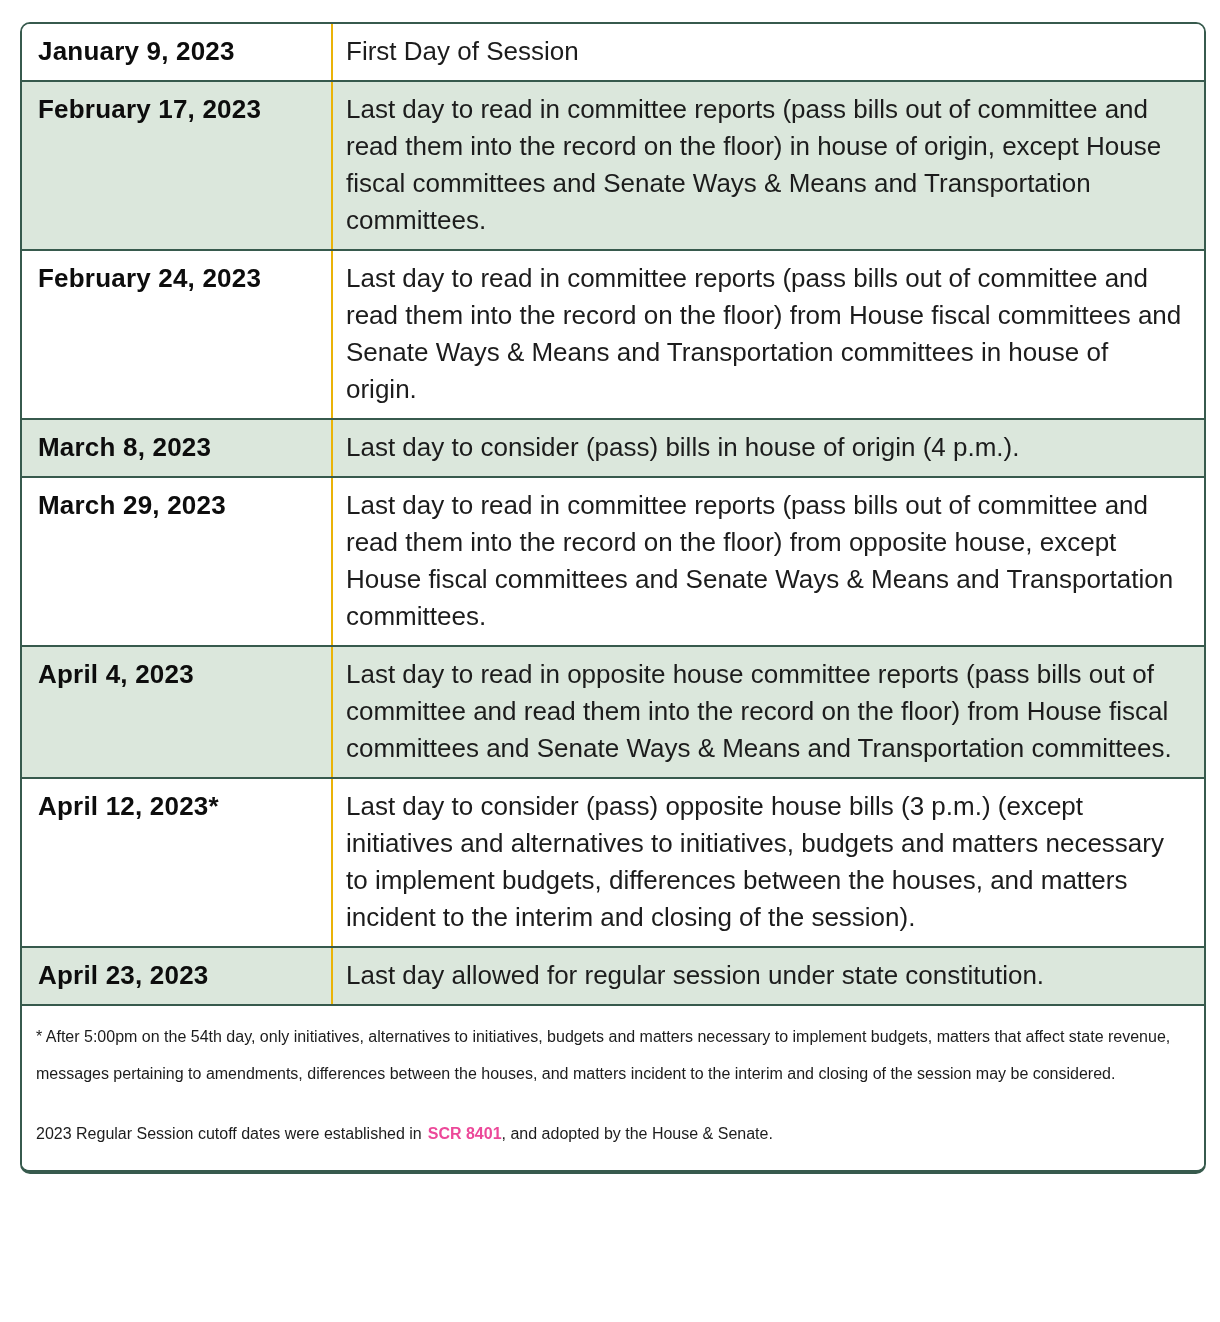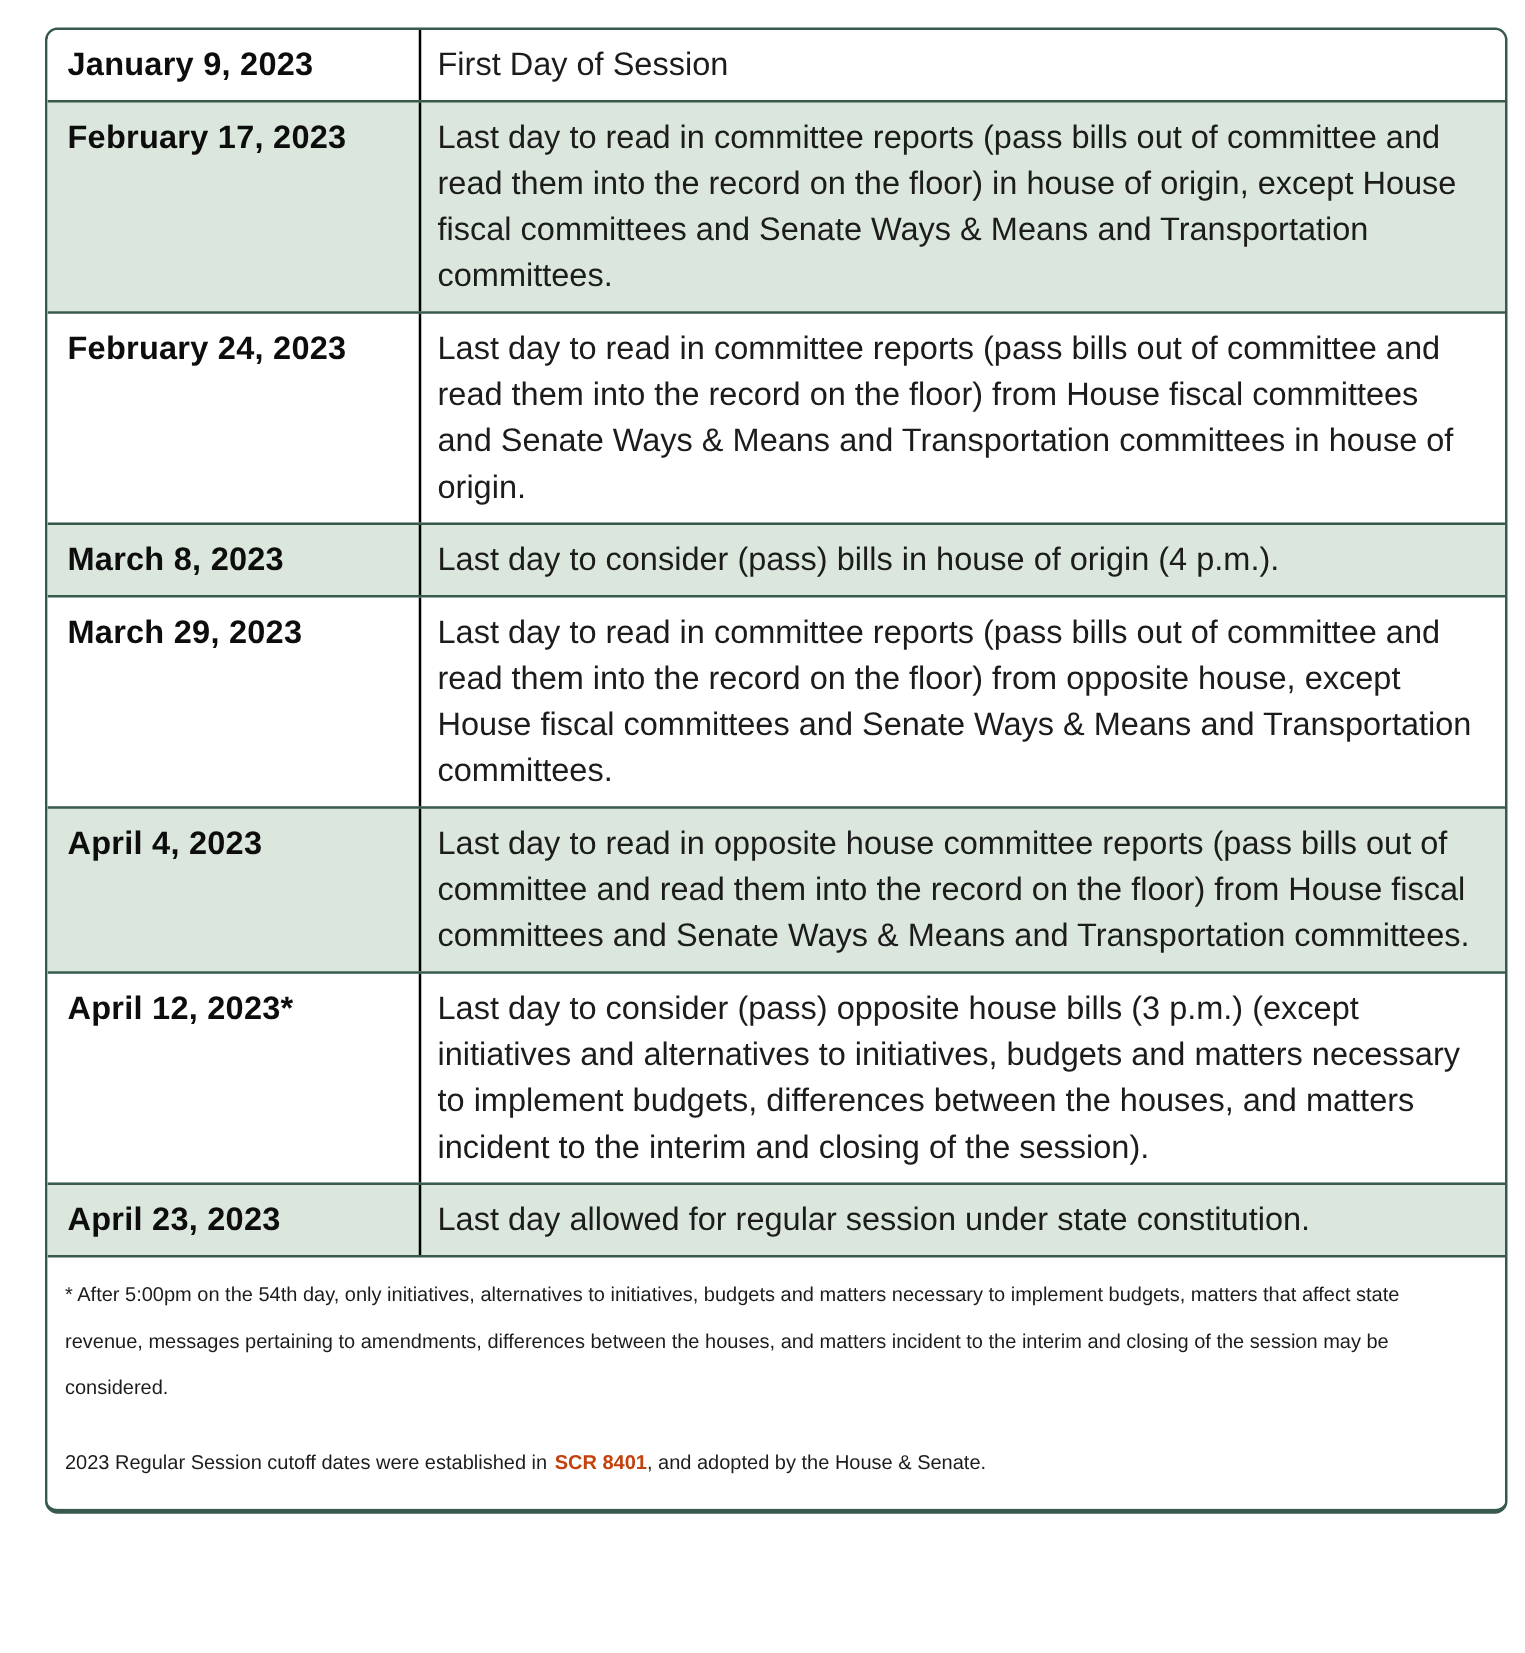"January 9, 2023" .page { padding: 22px 14px 19px 36px -> 22px 14px 19px 20px }
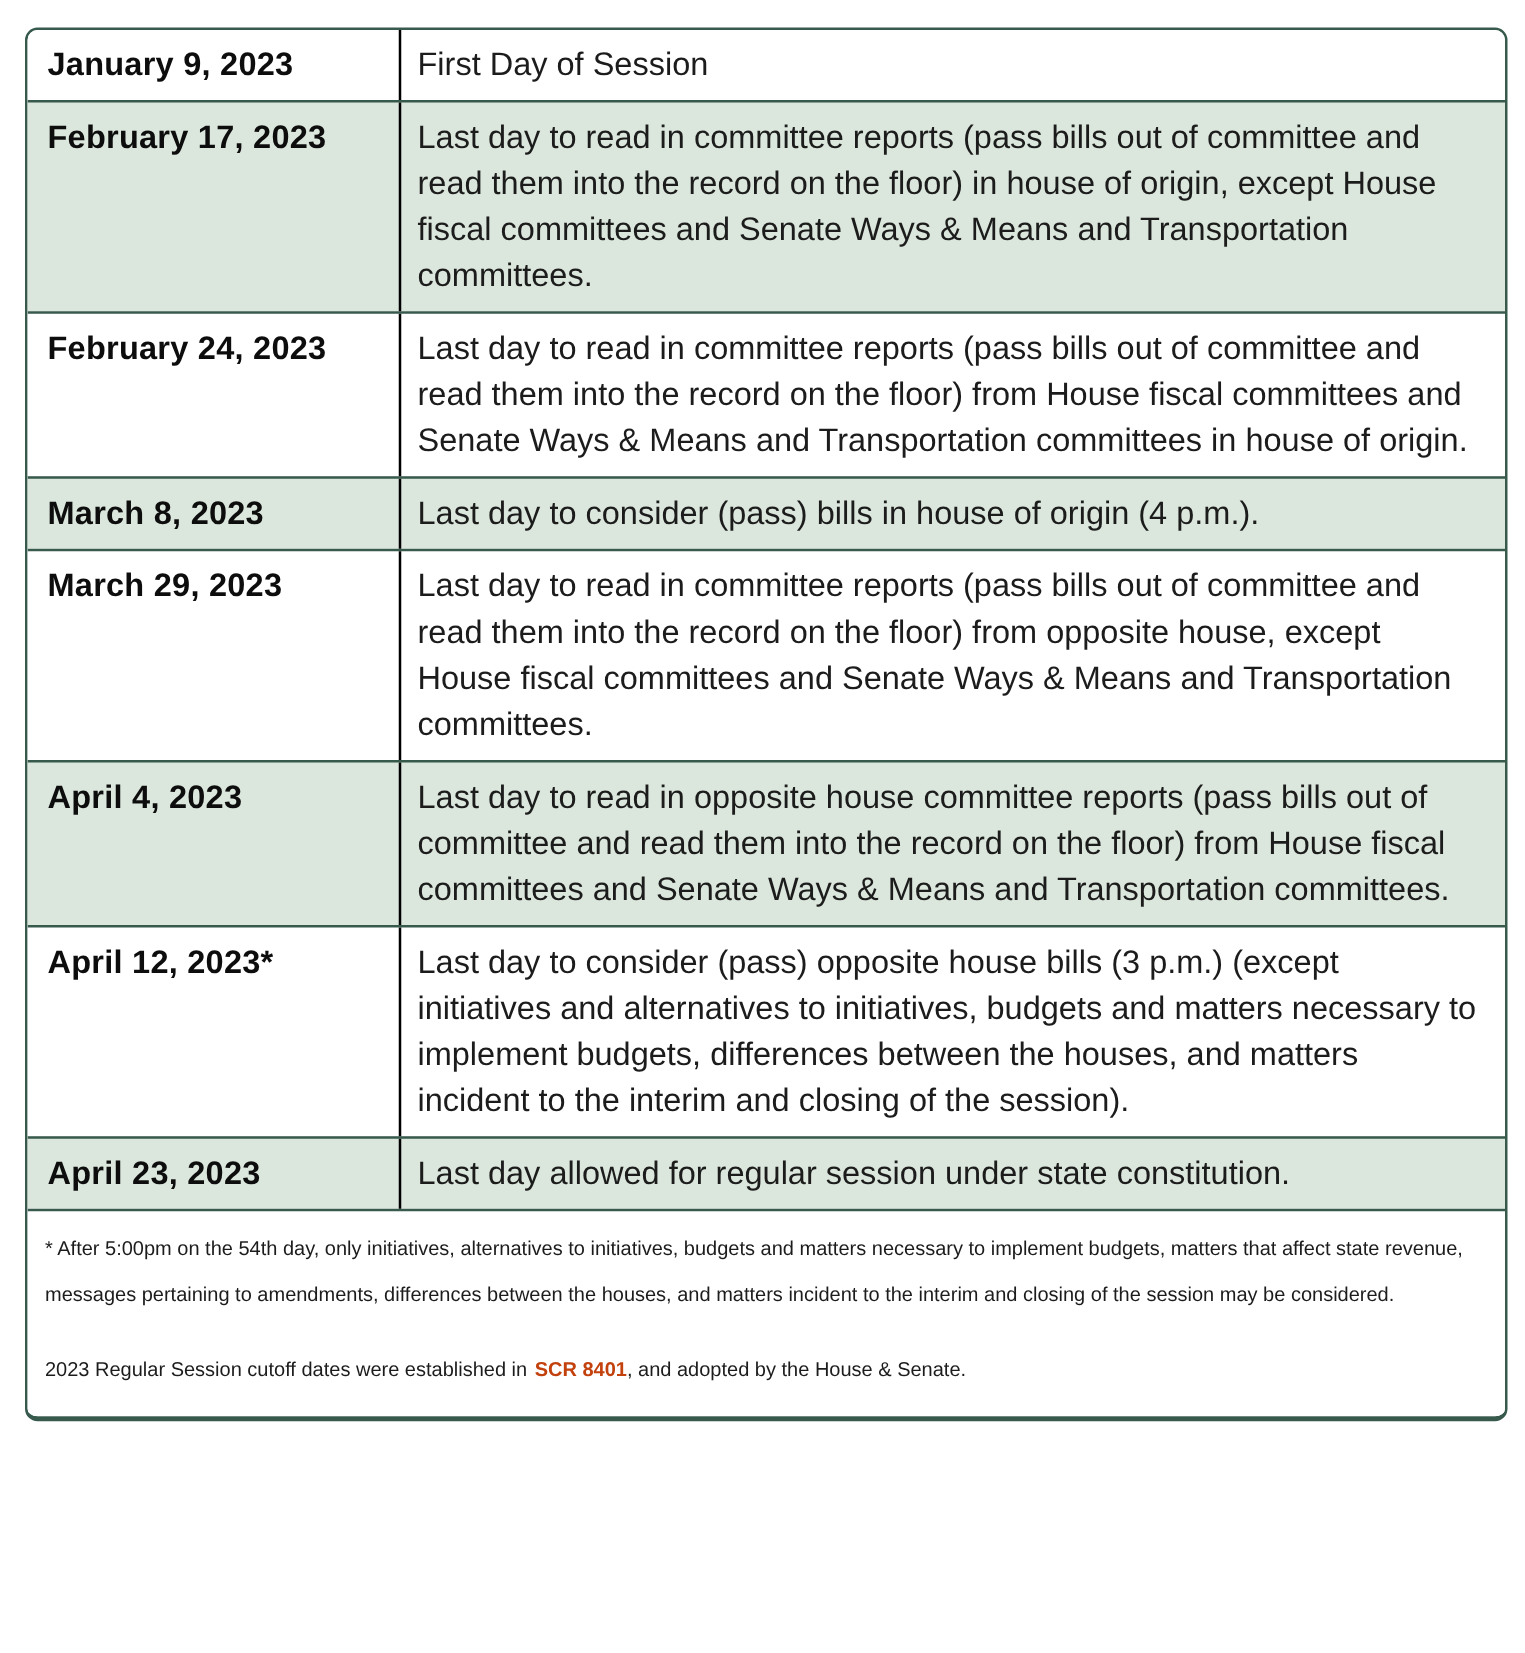"First Day of Session" .cell.desc { border-left: 2px solid #000000 -> 2px solid #eab308; margin-left: none -> 12px }
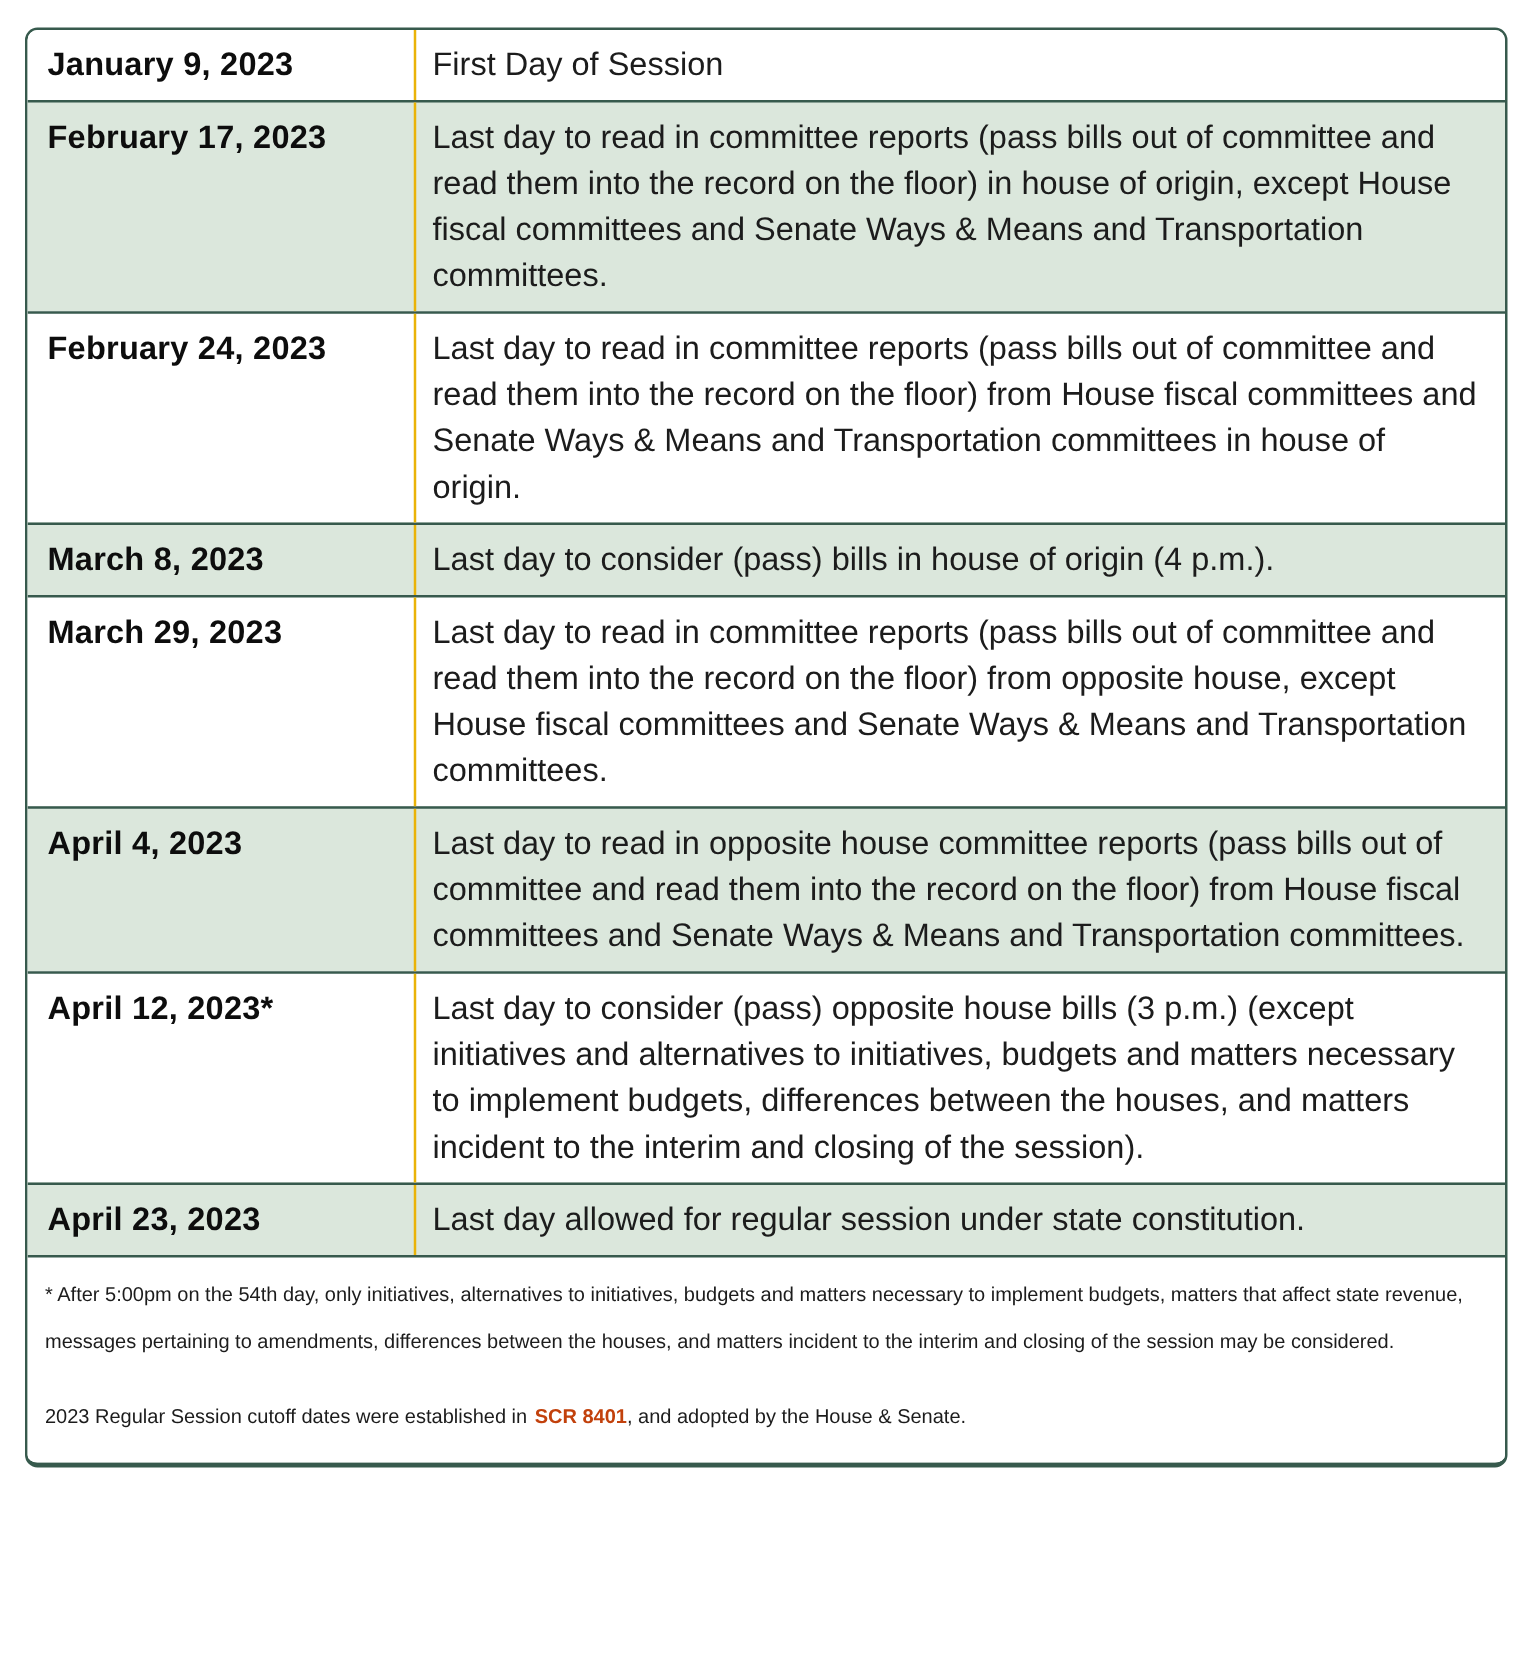"SCR 8401" .footer a.scr-link { color: #c2410c -> #ec4899 }
